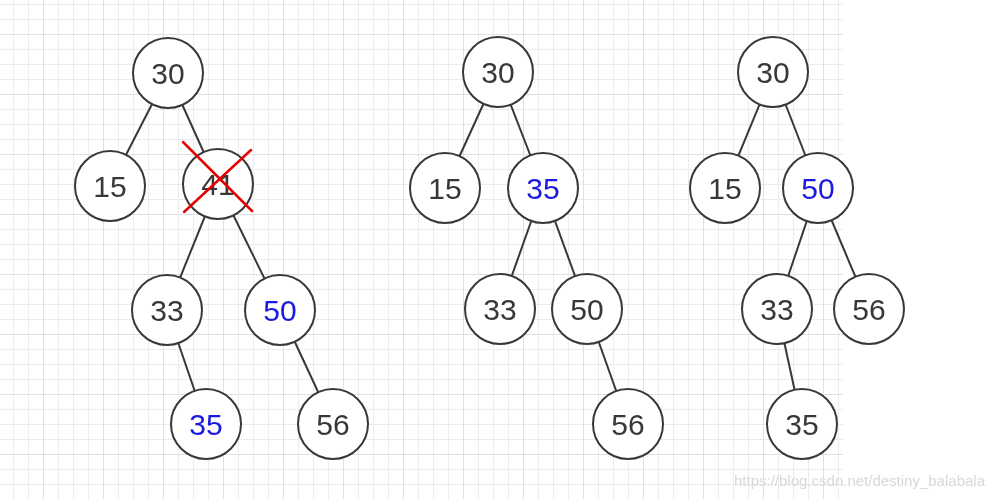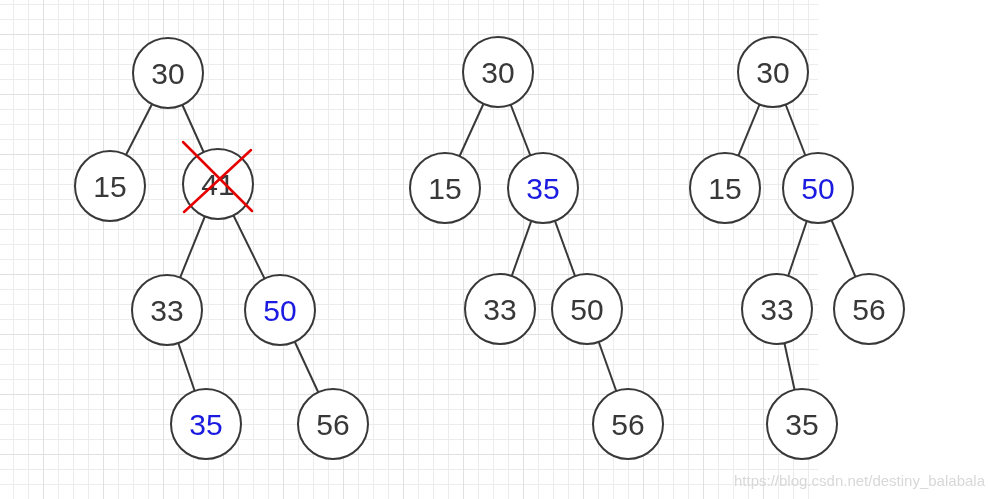"30" .canvas { padding-left: none -> 25px }
